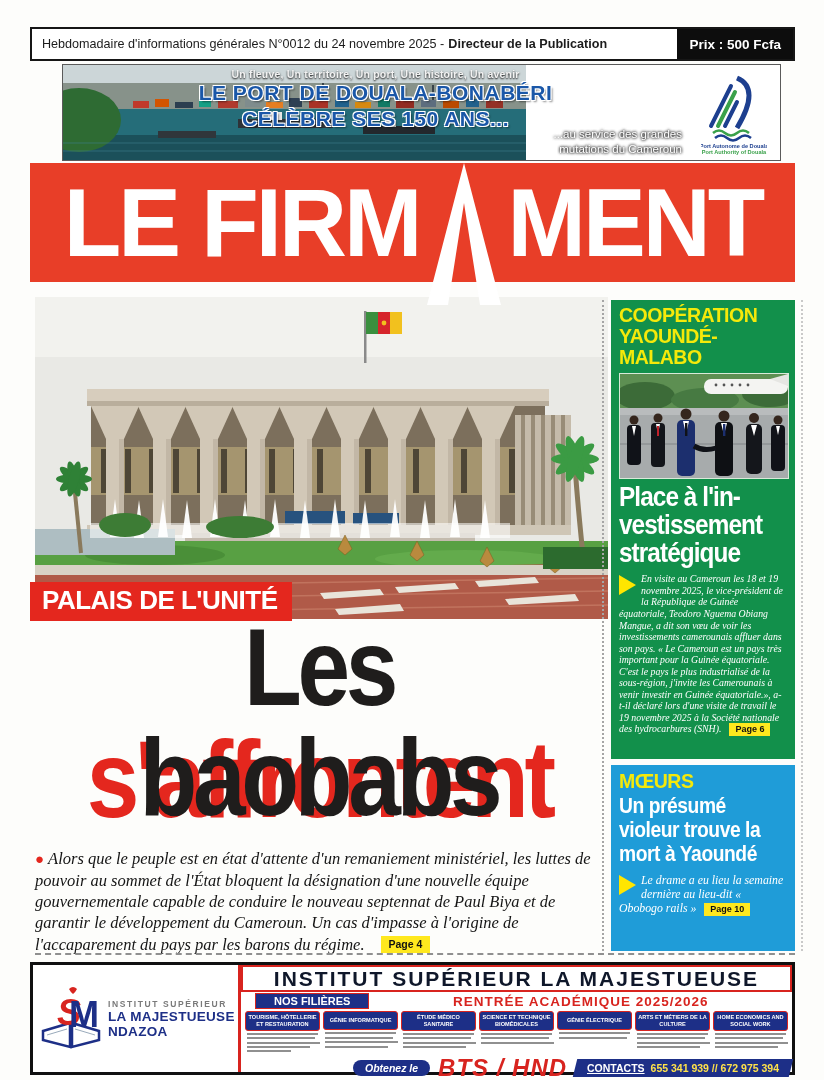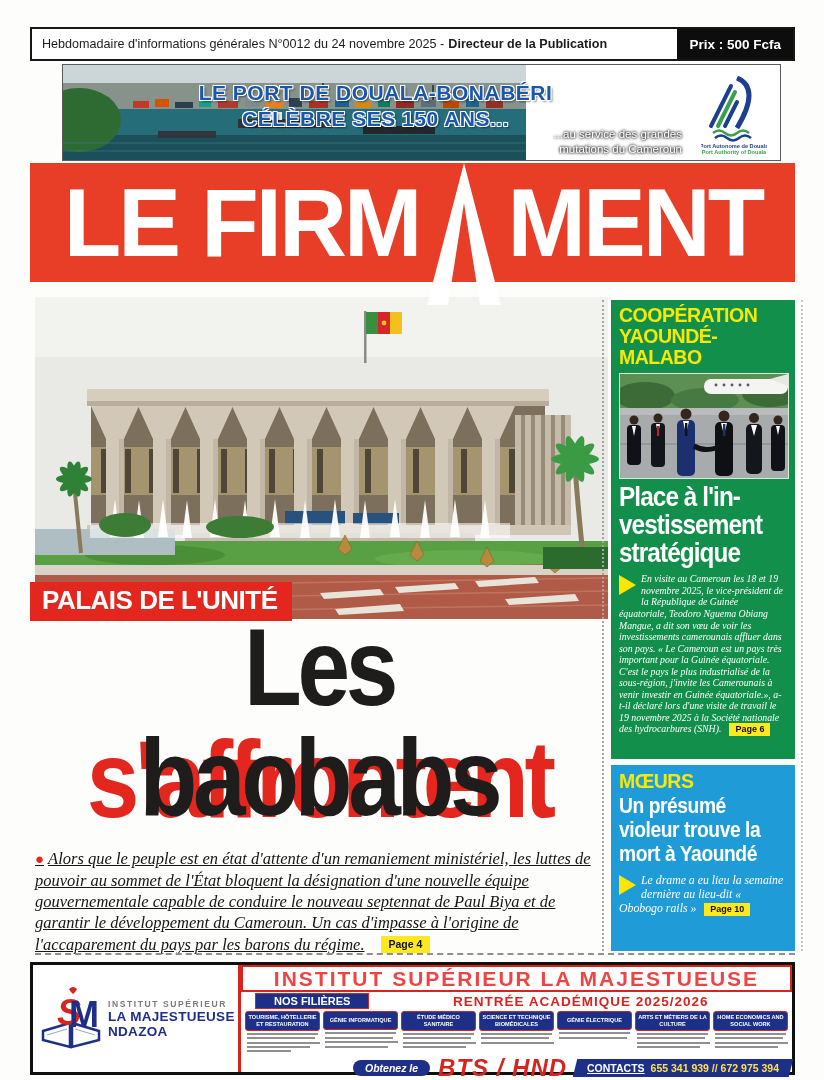"Un fleuve, Un territoire, Un" div.bp-tagline { html: none -> <div>Un fleuve, Un territoire, Un port, Une histoire, Un avenir</div> }
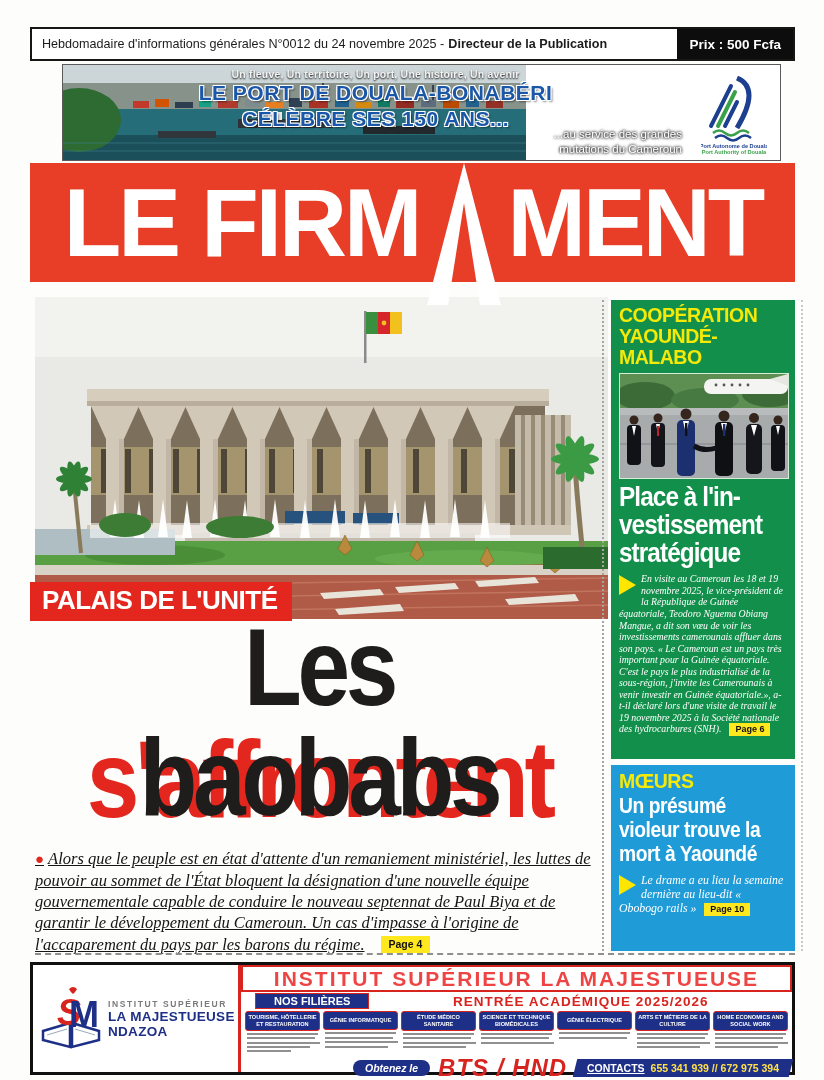"● Alors que le peuple" .lede { text-decoration: underline -> none }
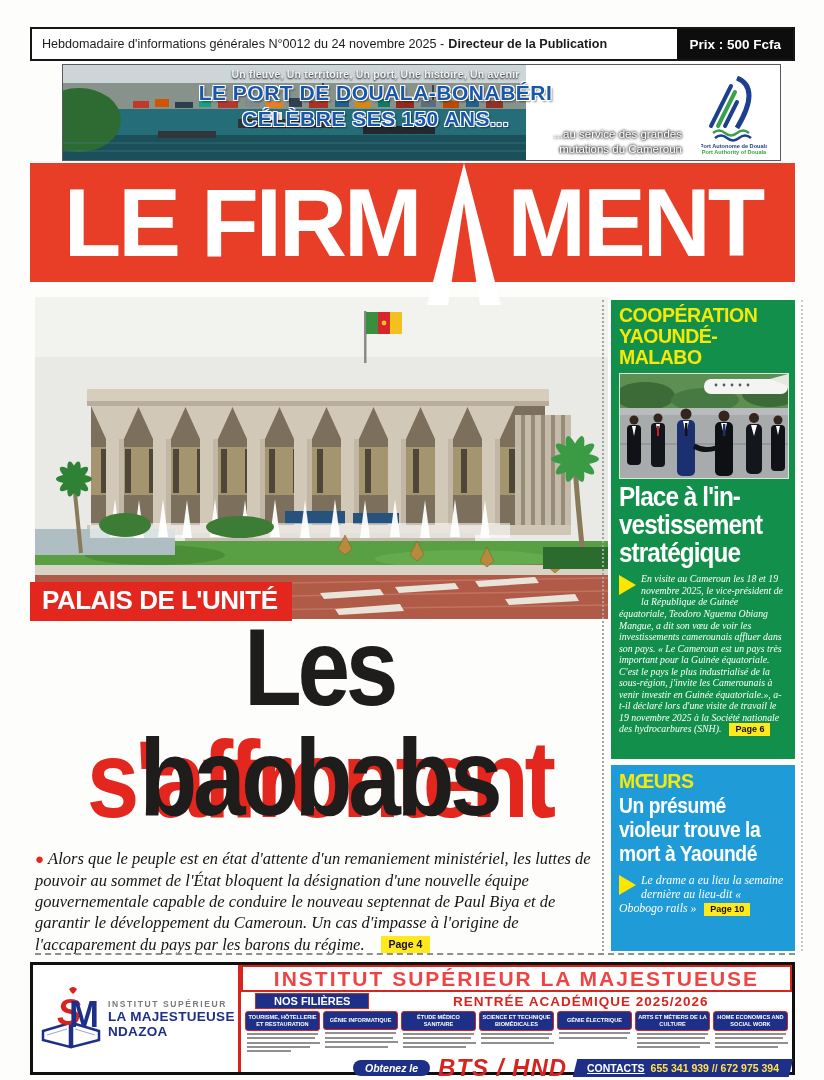"INSTITUT SUPÉRIEUR LA MAJESTUEUSE" .ad-strip-inner { color: #ef4444 -> #0f172a }
